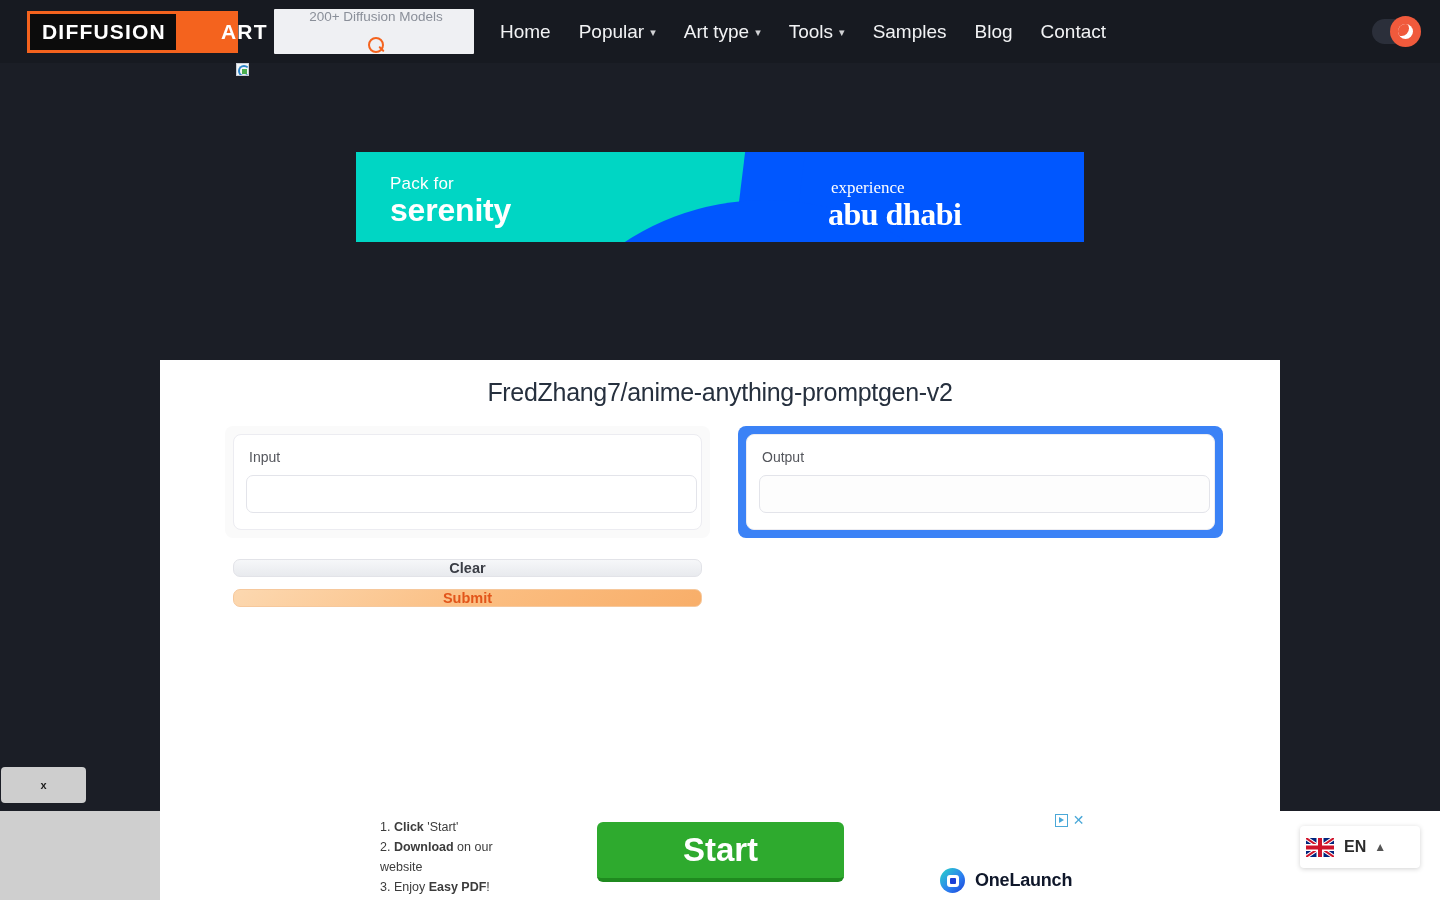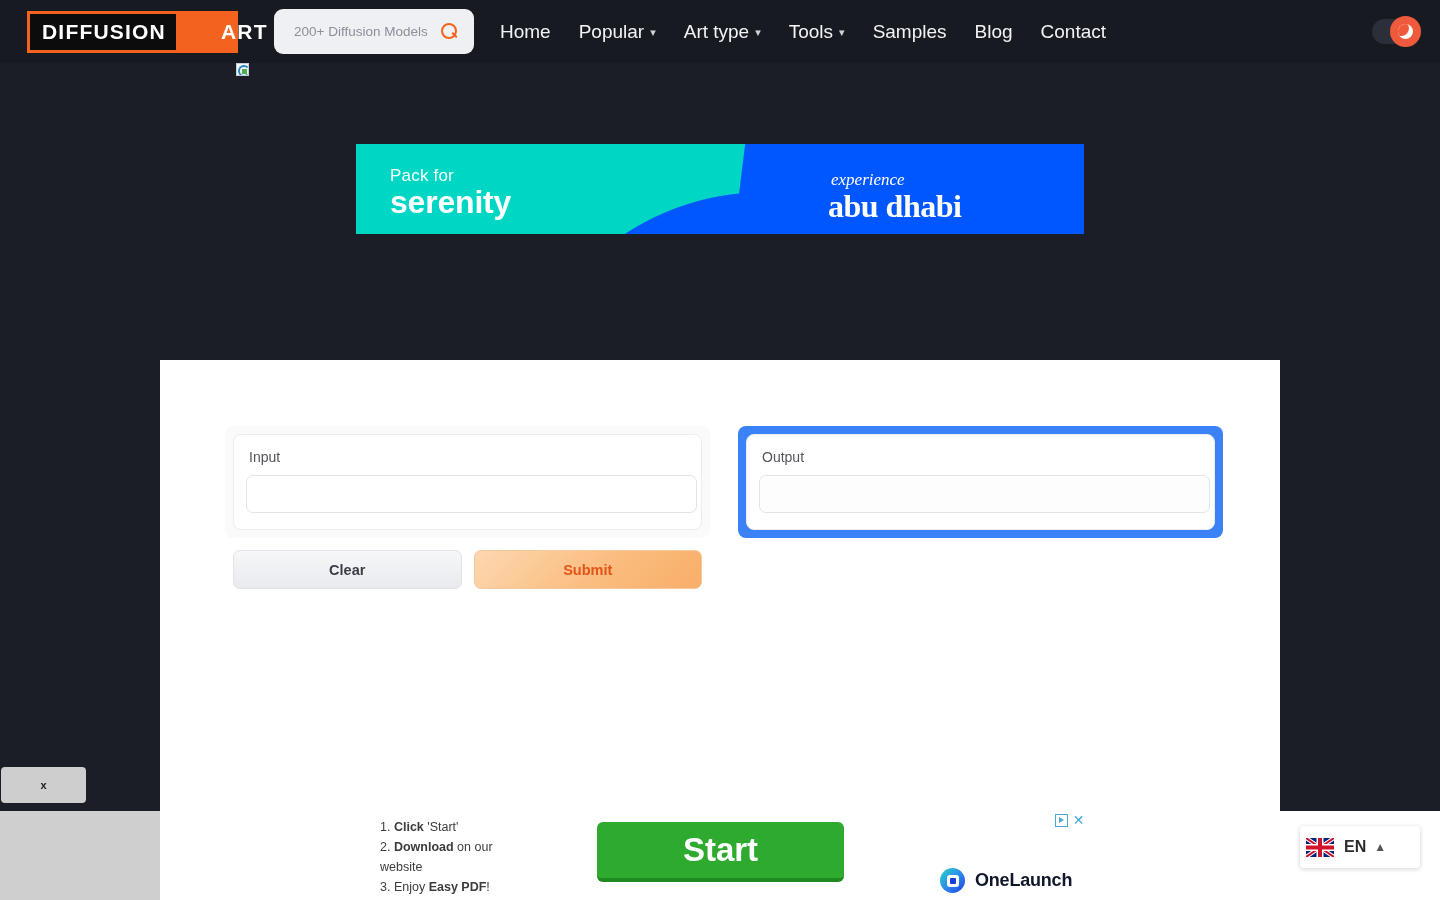"200+ Diffusion Models" .search-box { border-radius: 9px -> 1px; flex-direction: none -> column }
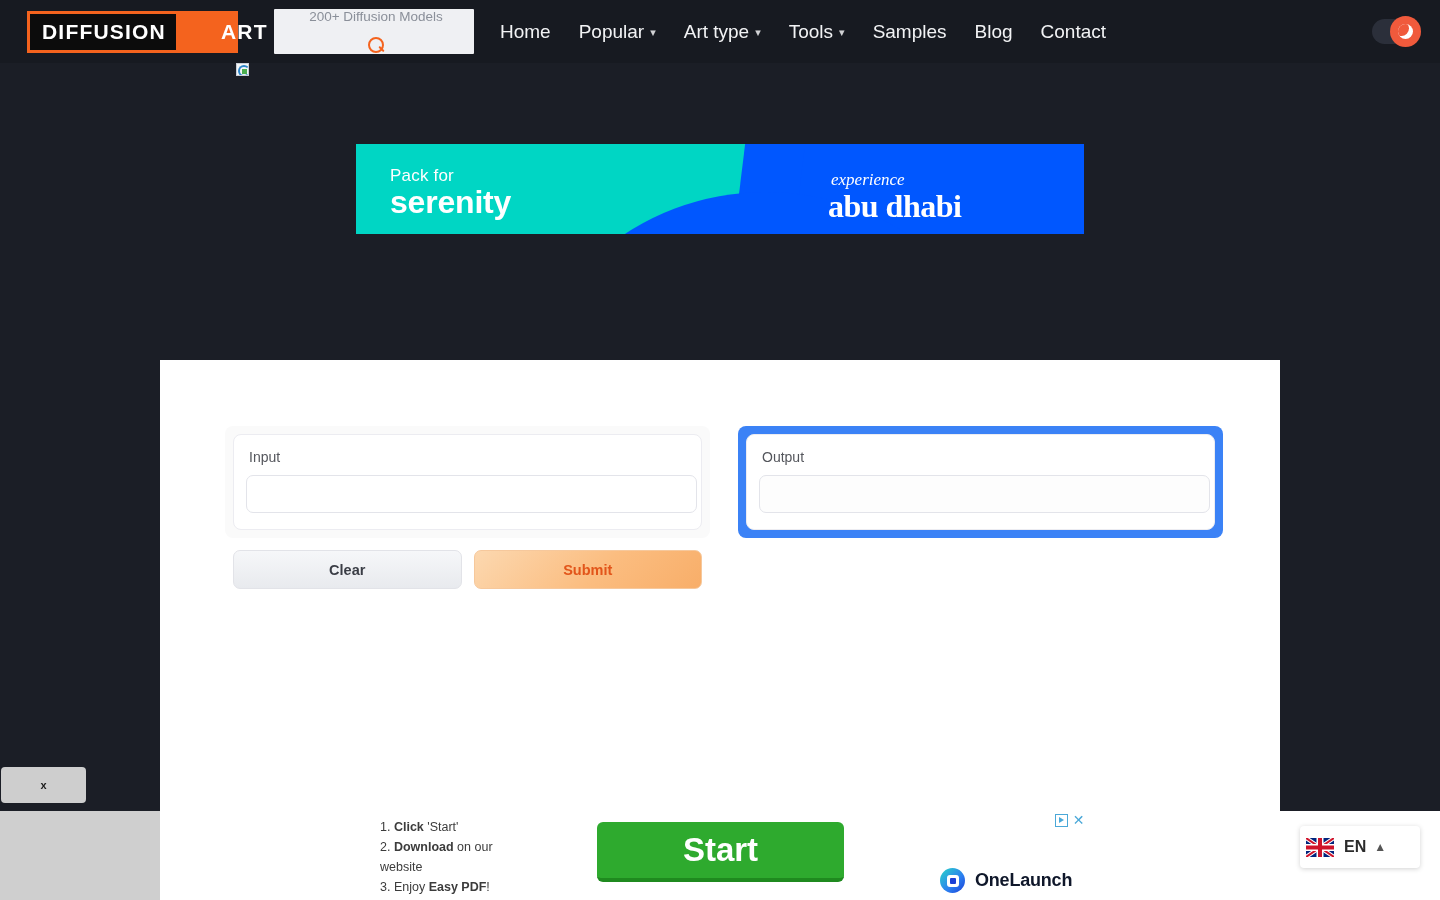"Pack for" .banner { top: 144px -> 152px }
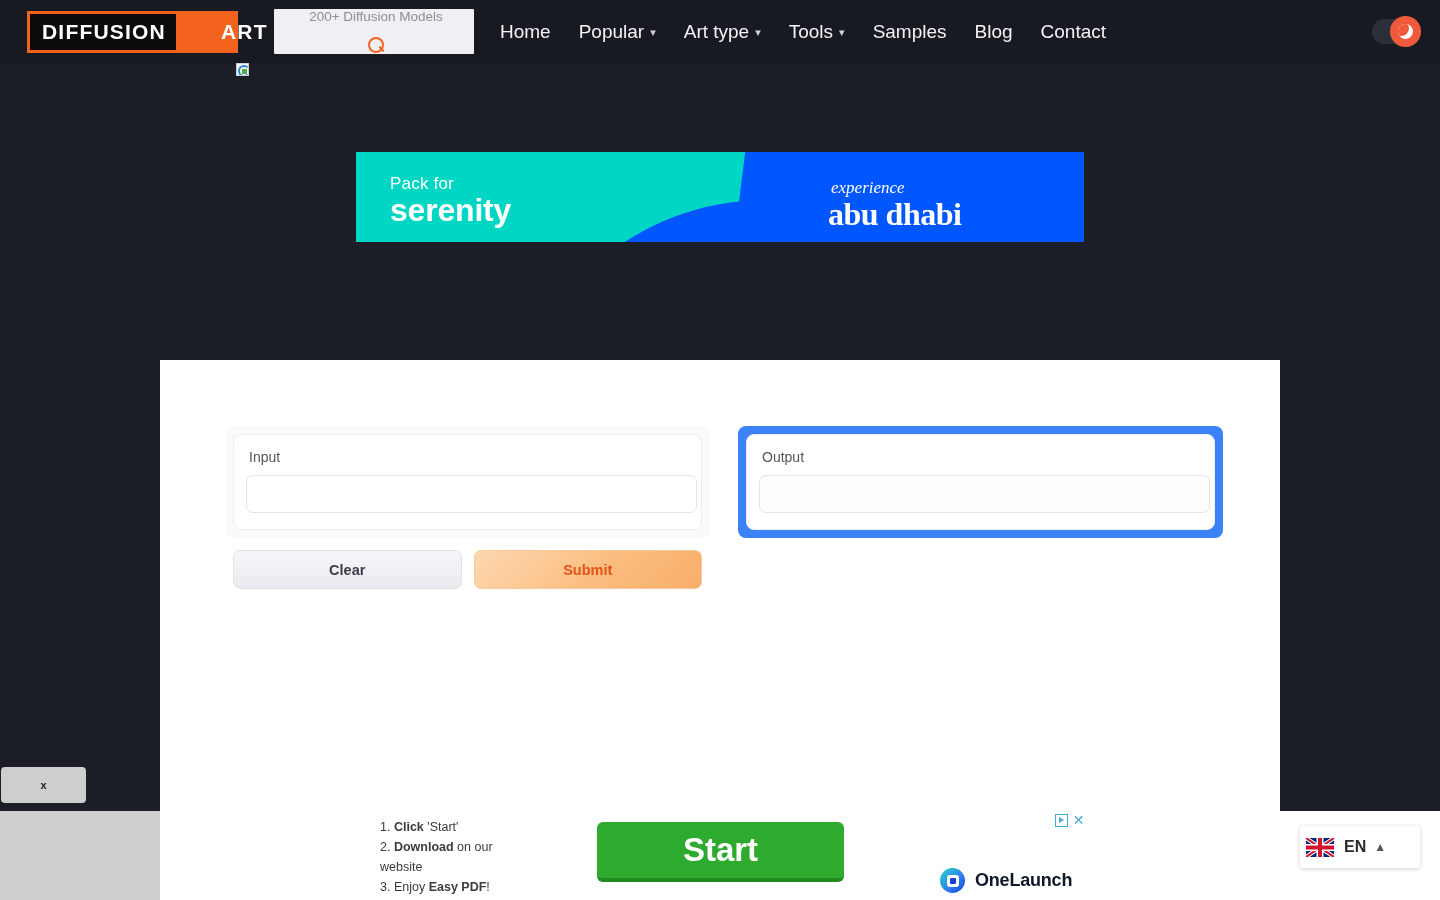"experience" .banner .r-small { font-style: italic -> none }
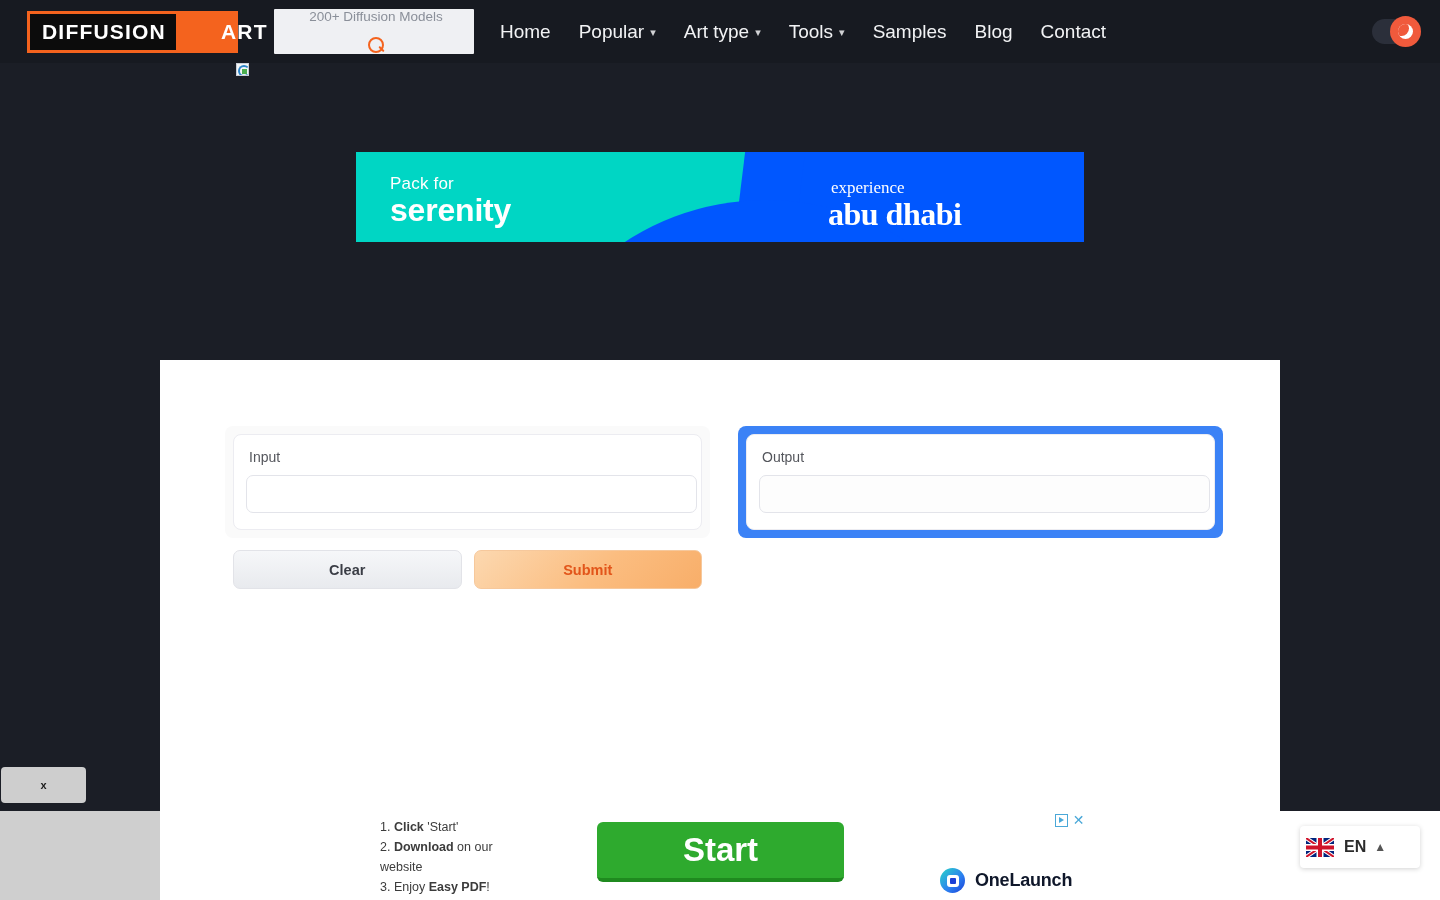"FredZhang7/anime-anything-promptgen-v2" div.page-title { html: none -> <div>FredZhang7/anime-anything-promptgen-v2</div> }
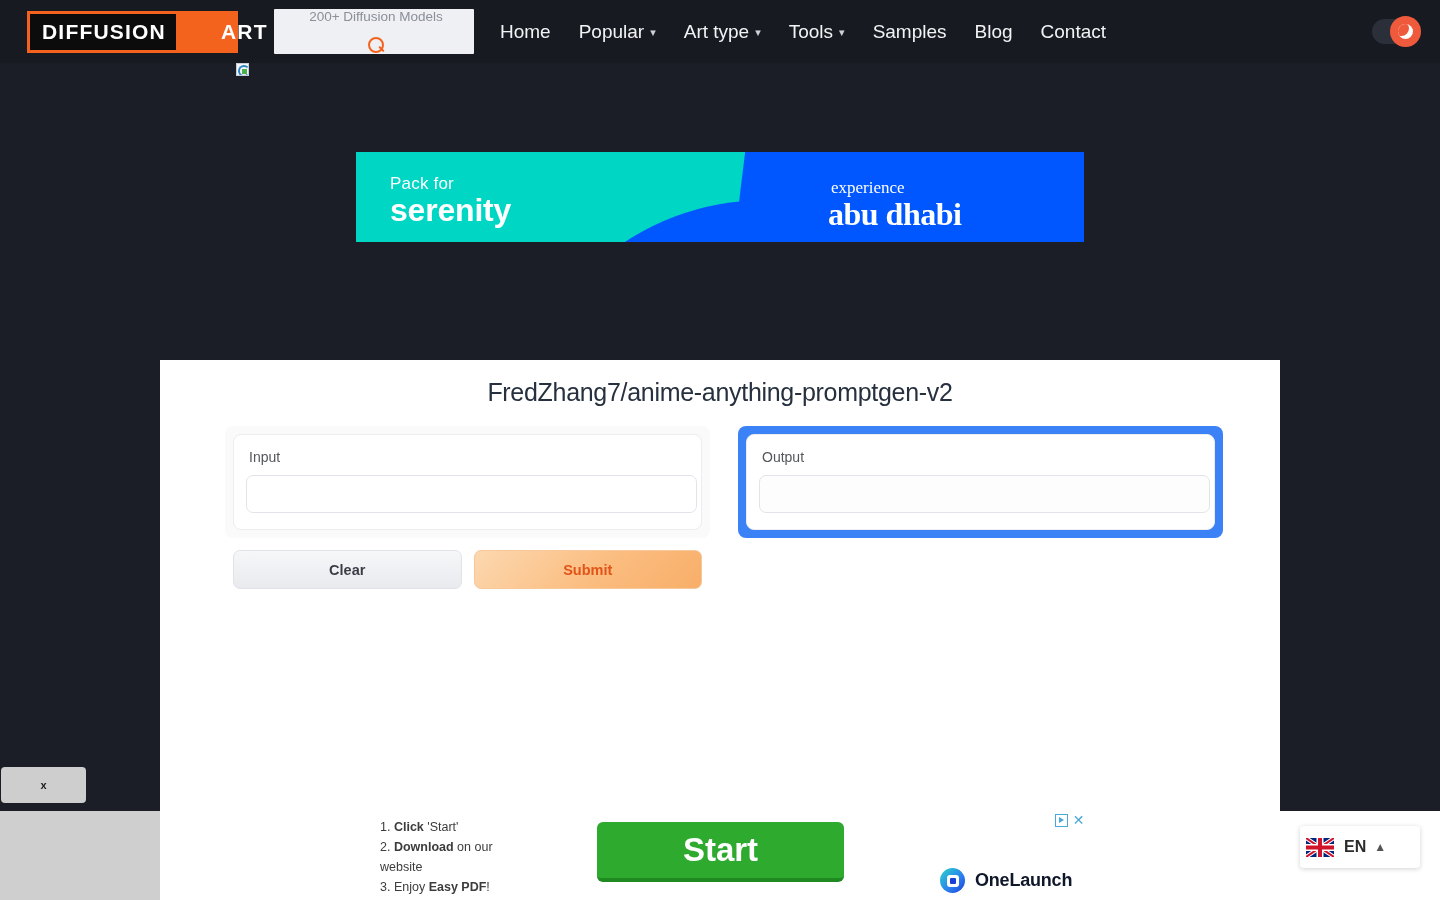"Clear" .btn-row { flex-direction: none -> column; margin-top: 12px -> 21px }
